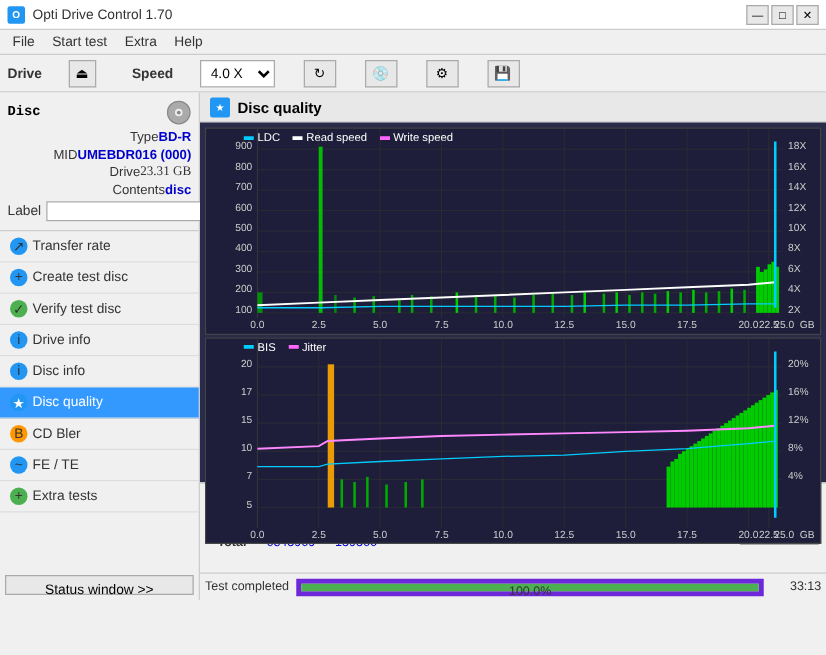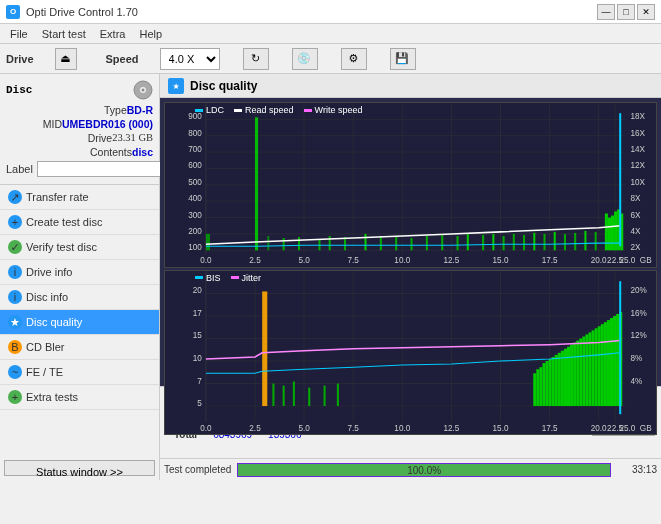"100.0%" .progress-track { border: 1px solid #6d28d9 -> 4px solid #6d28d9 }
